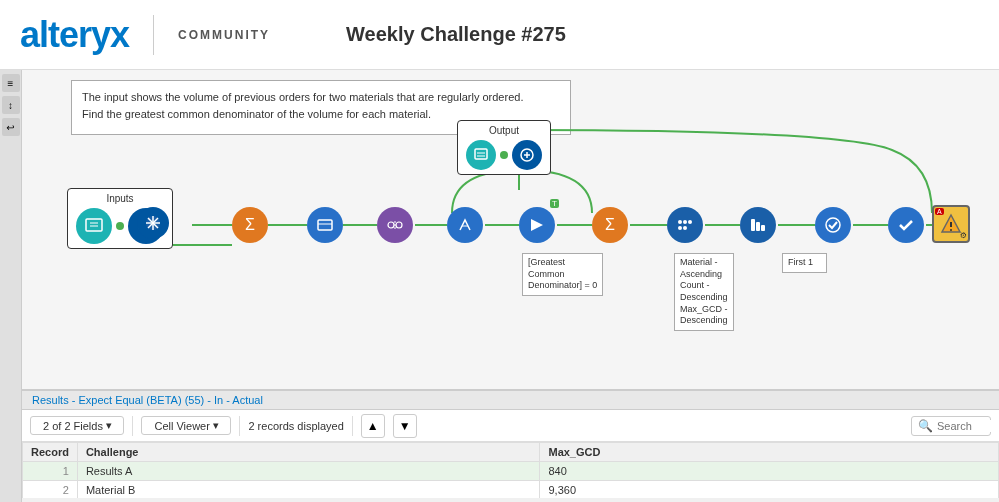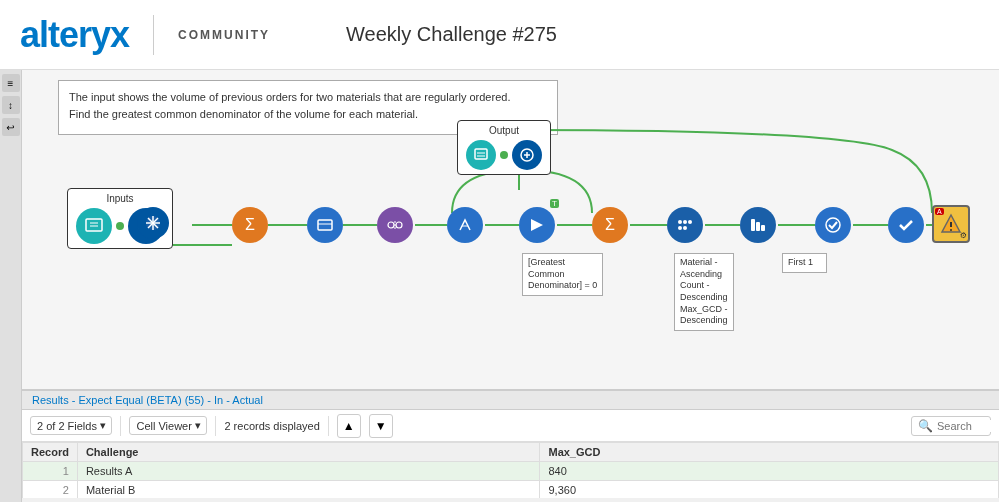"Weekly Challenge #275" .challenge-title { font-weight: normal -> bold }
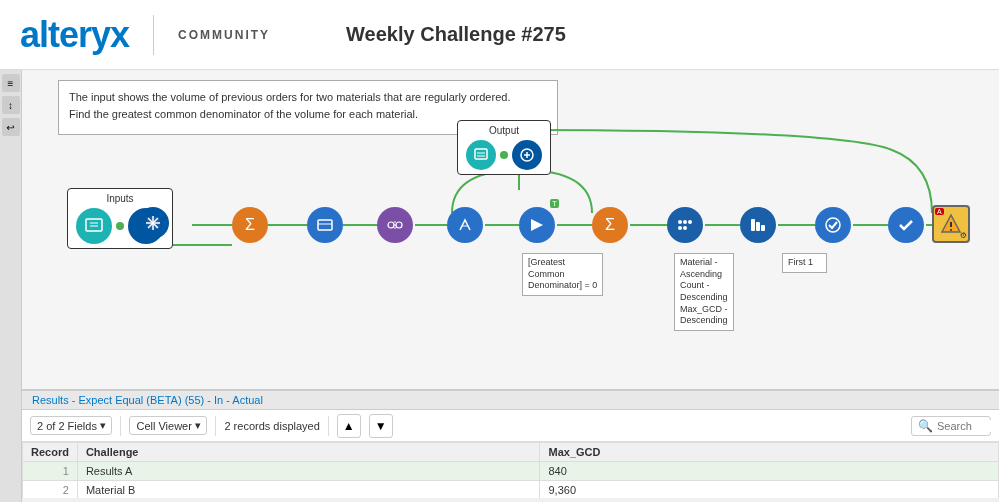"The input shows the volume" .description-box { left: 36px -> 49px }
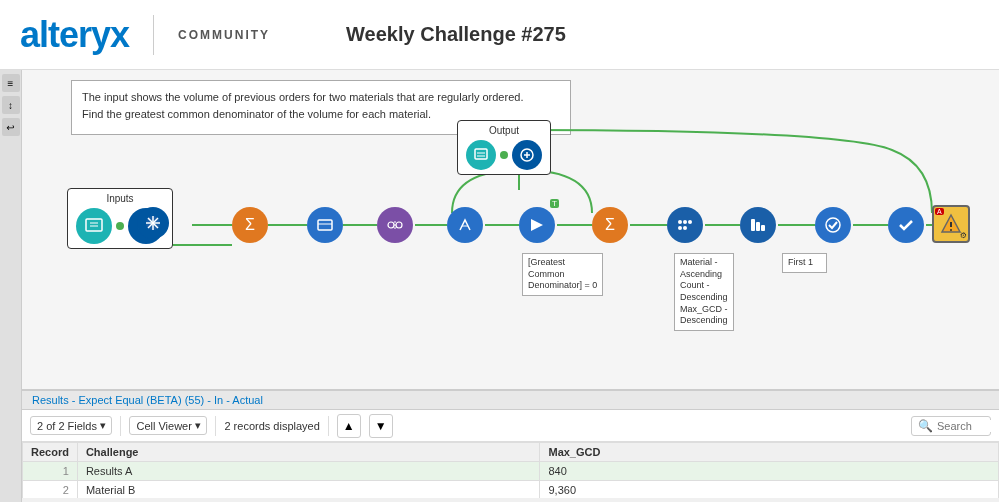"2 of 2 Fields" .toolbar-btn { padding: 2px 6px -> 2px 12px }
